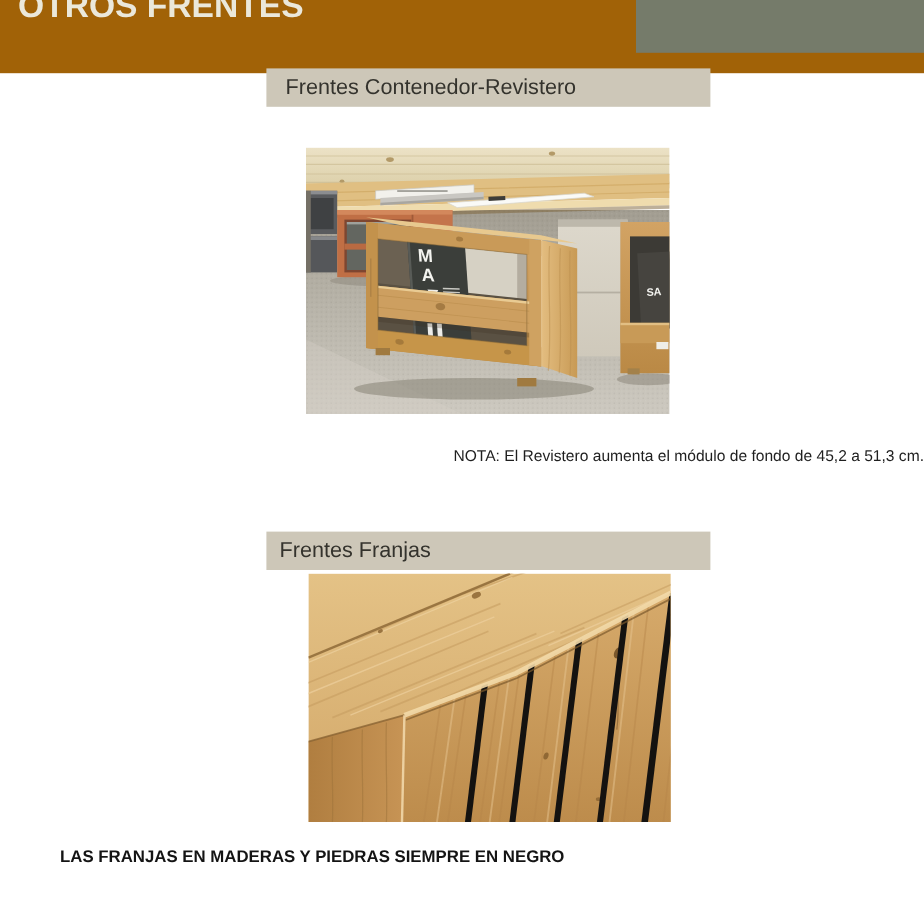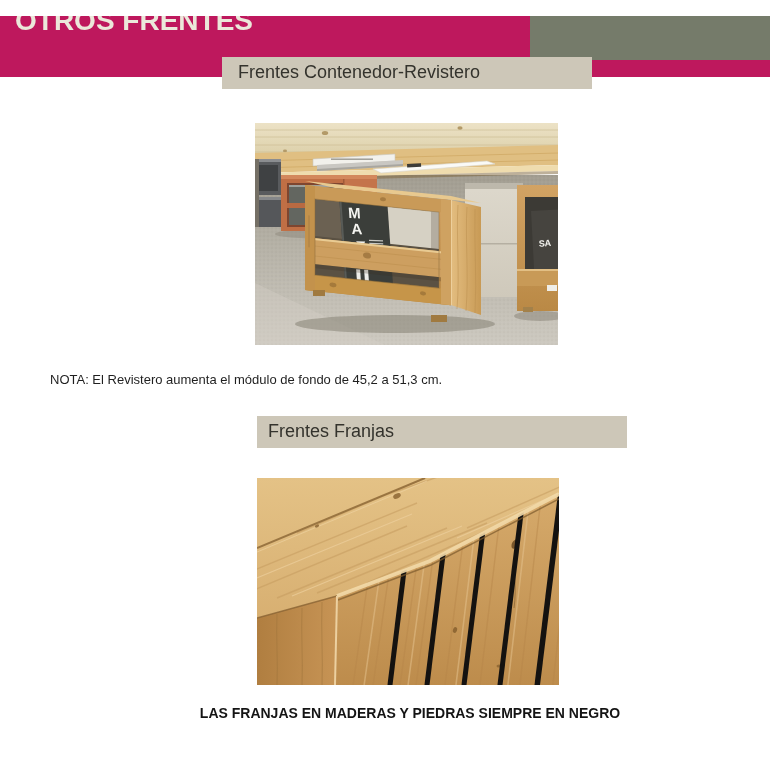"OTROS FRENTES" .top-bar { background: #be185d -> #a16207; top: 16px -> 0 }
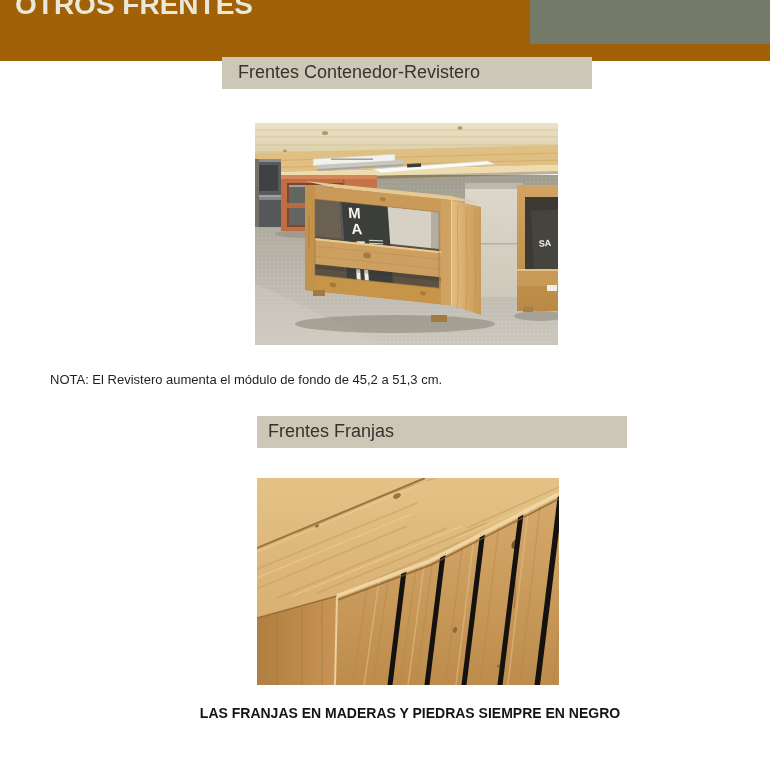"NOTA: El Revistero aumenta el" .nota { text-align: left -> right }
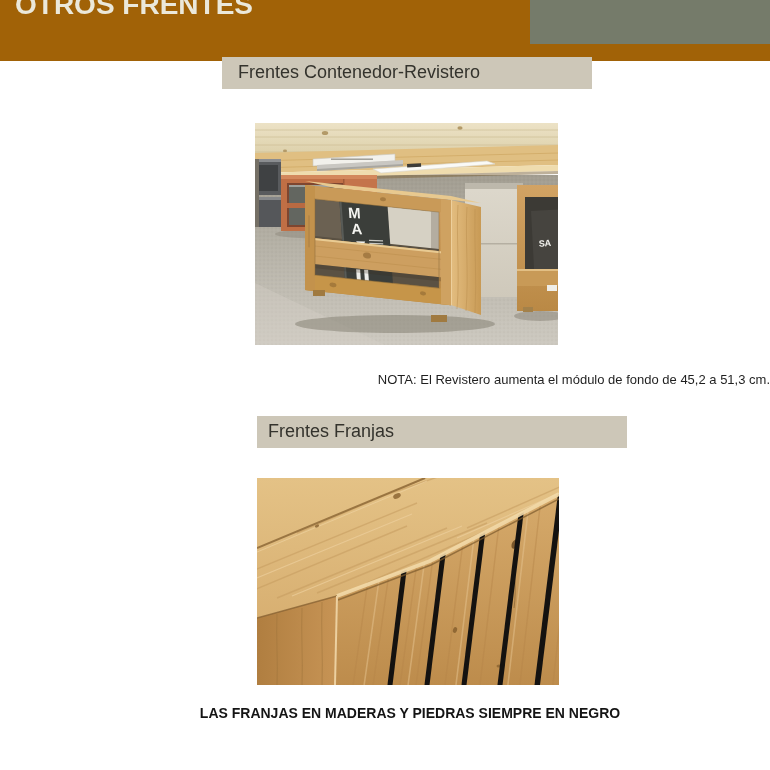"Frentes Franjas" .panel.p2 { margin-left: 35px -> none; top: 416px -> 443px }
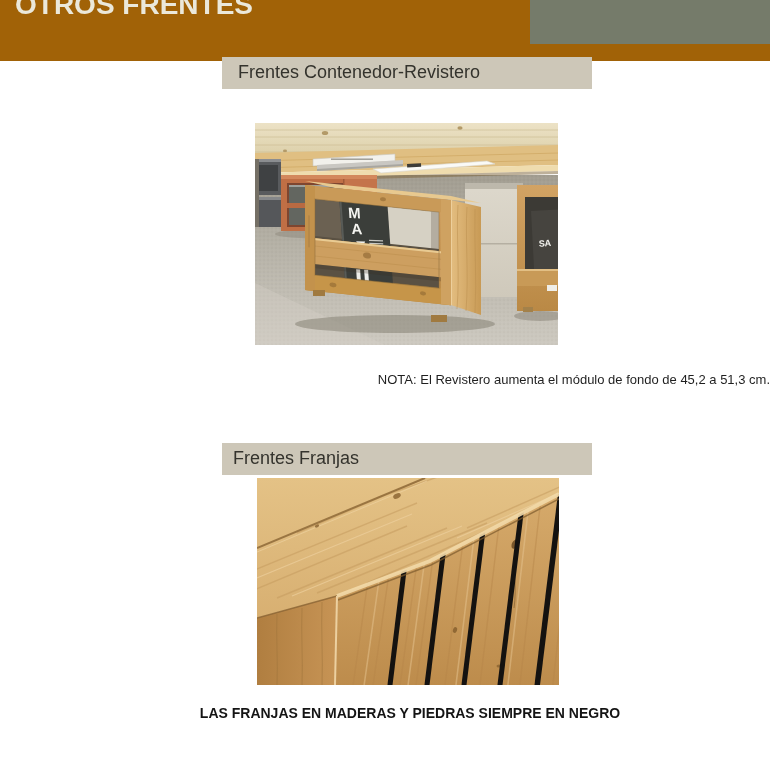"LAS FRANJAS EN MADERAS Y" .franjas-note { text-align: center -> left }
